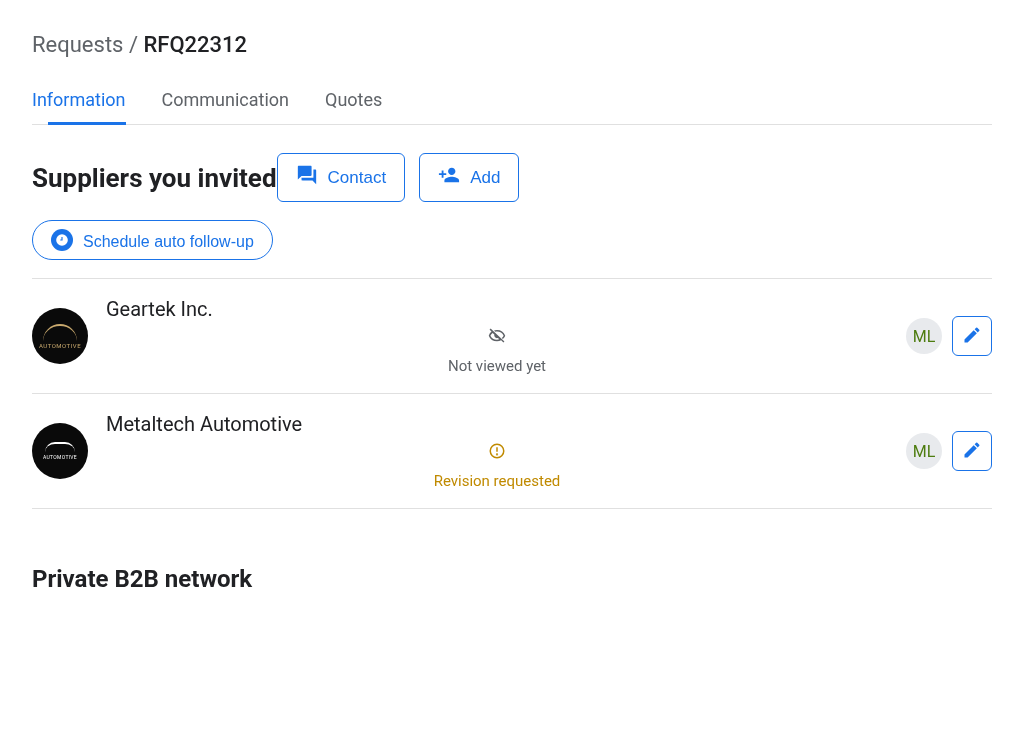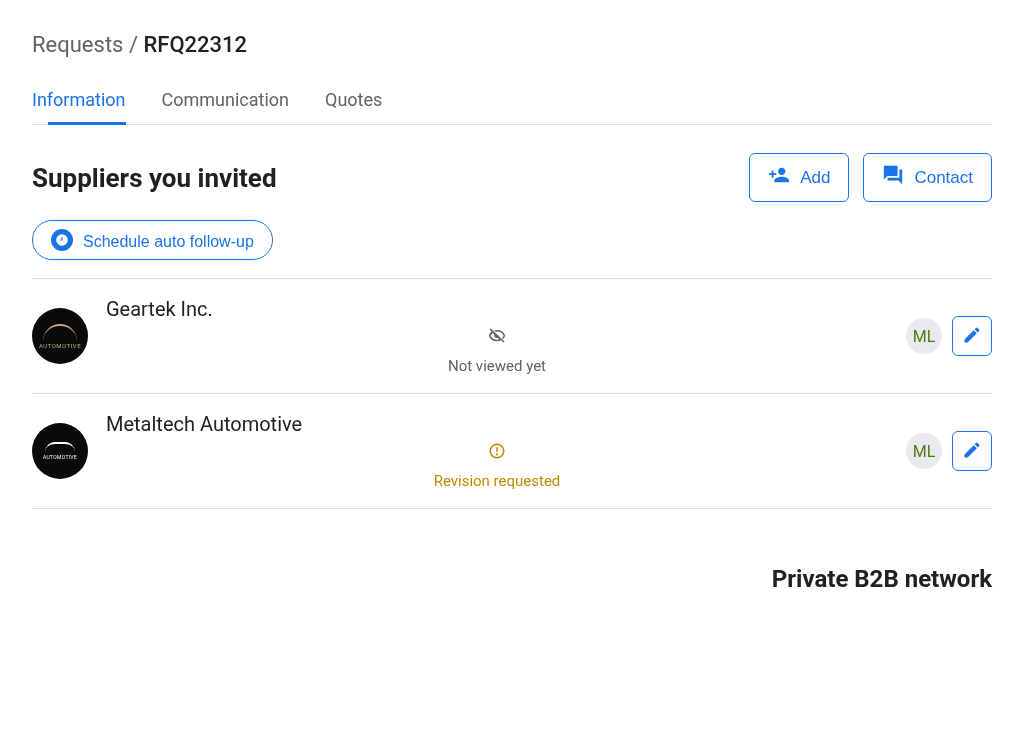"Suppliers you invited" .section-header { justify-content: space-between -> flex-start }
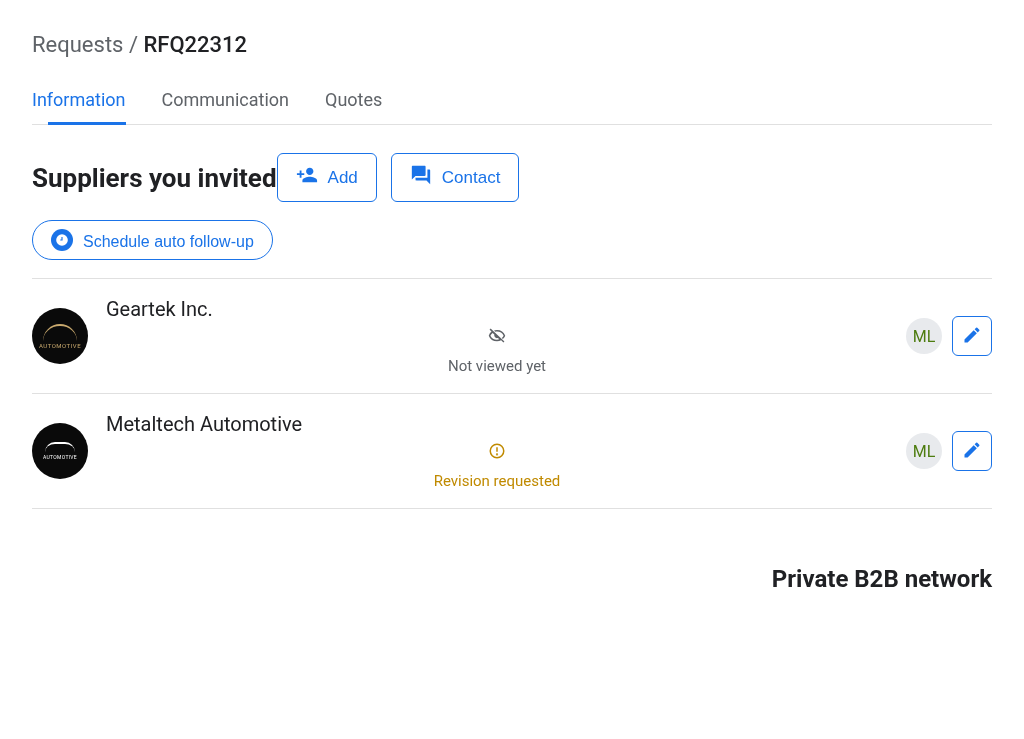"Add" button.btn { order: before "Contact" -> after "Contact" }
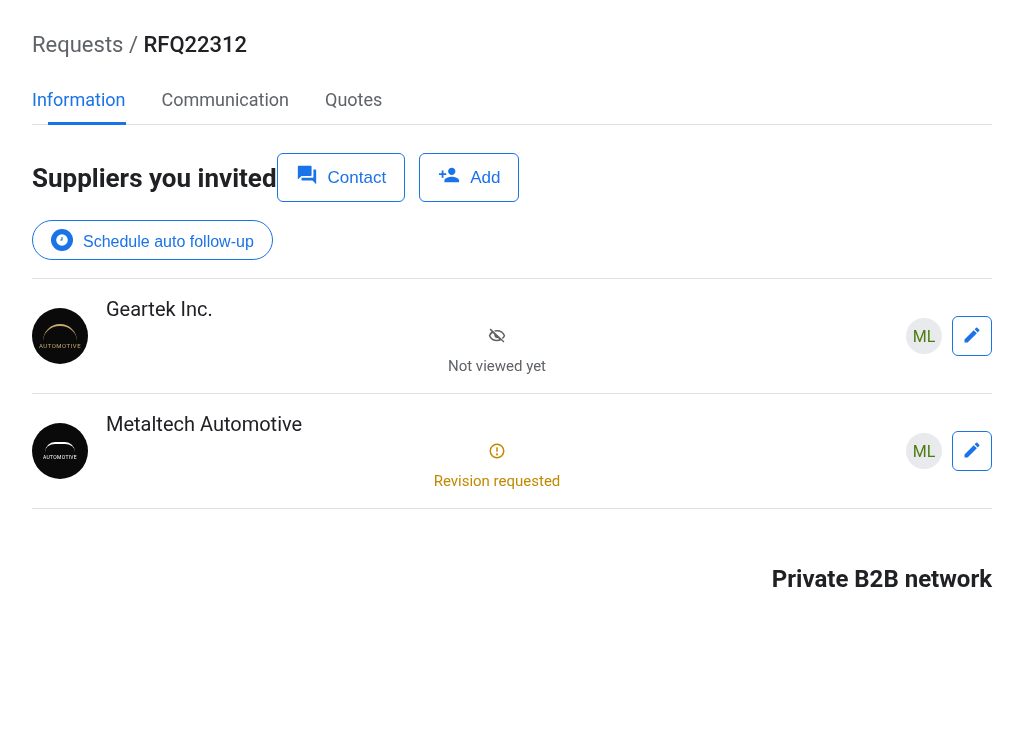"Private B2B network" .private-title { text-align: right -> none }
